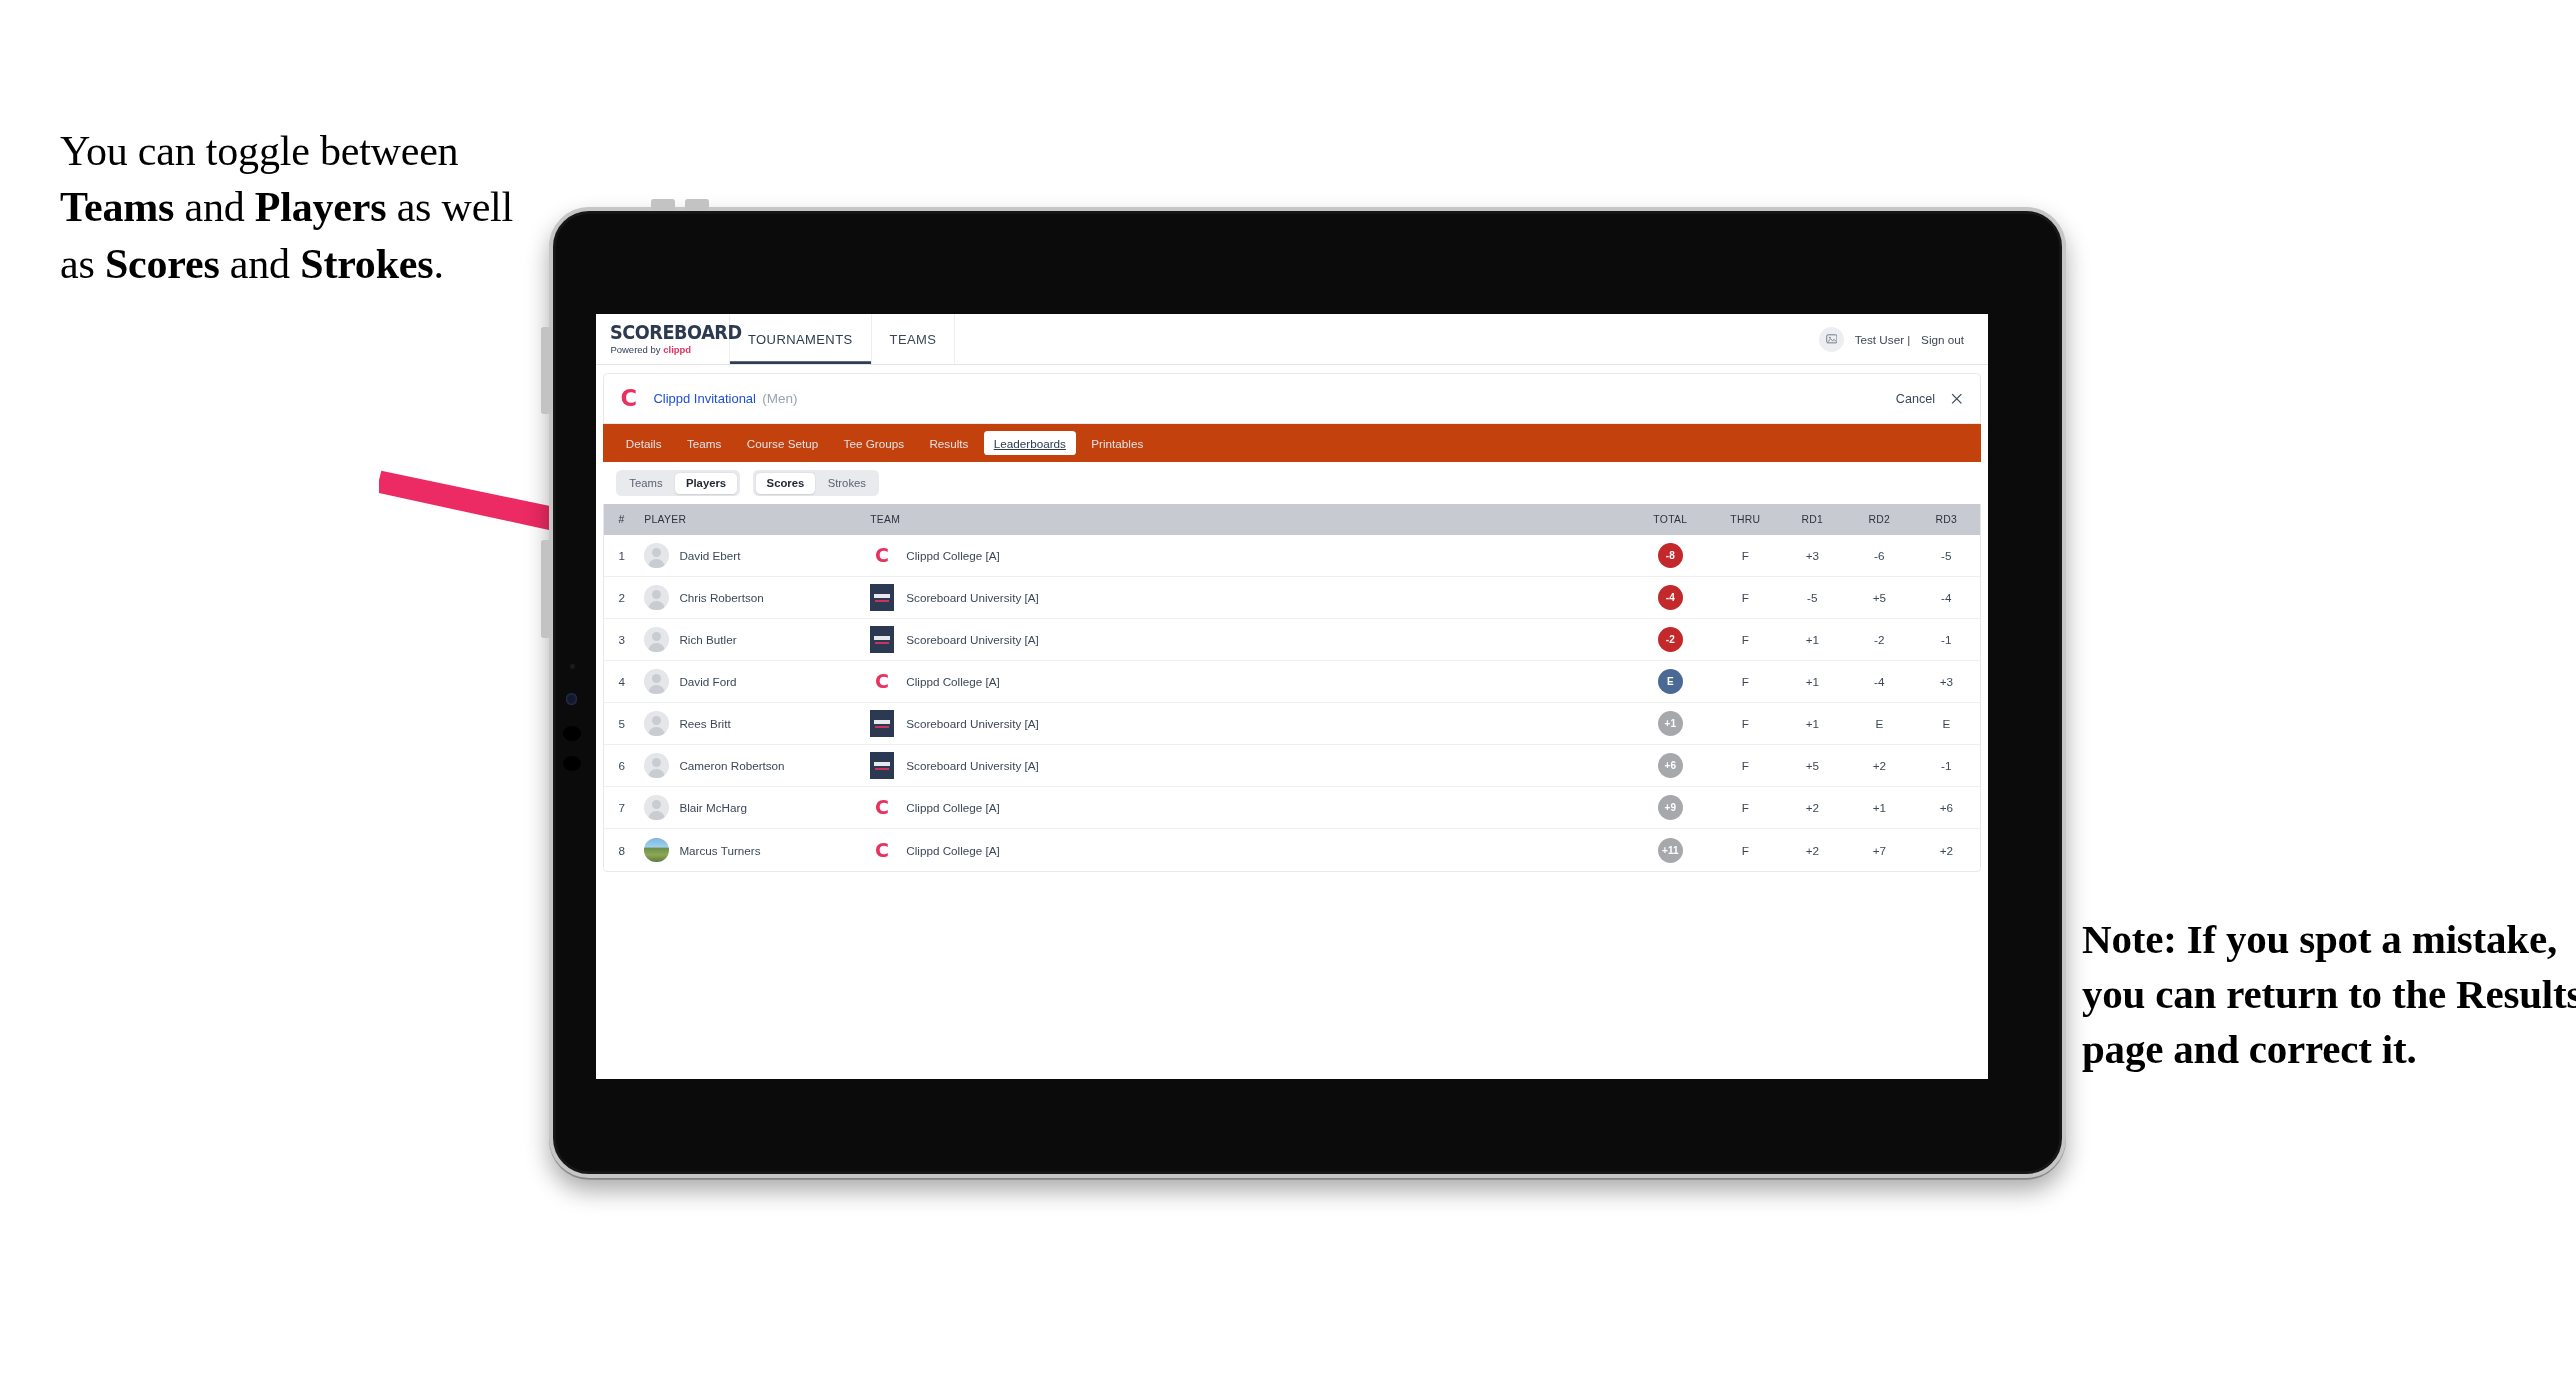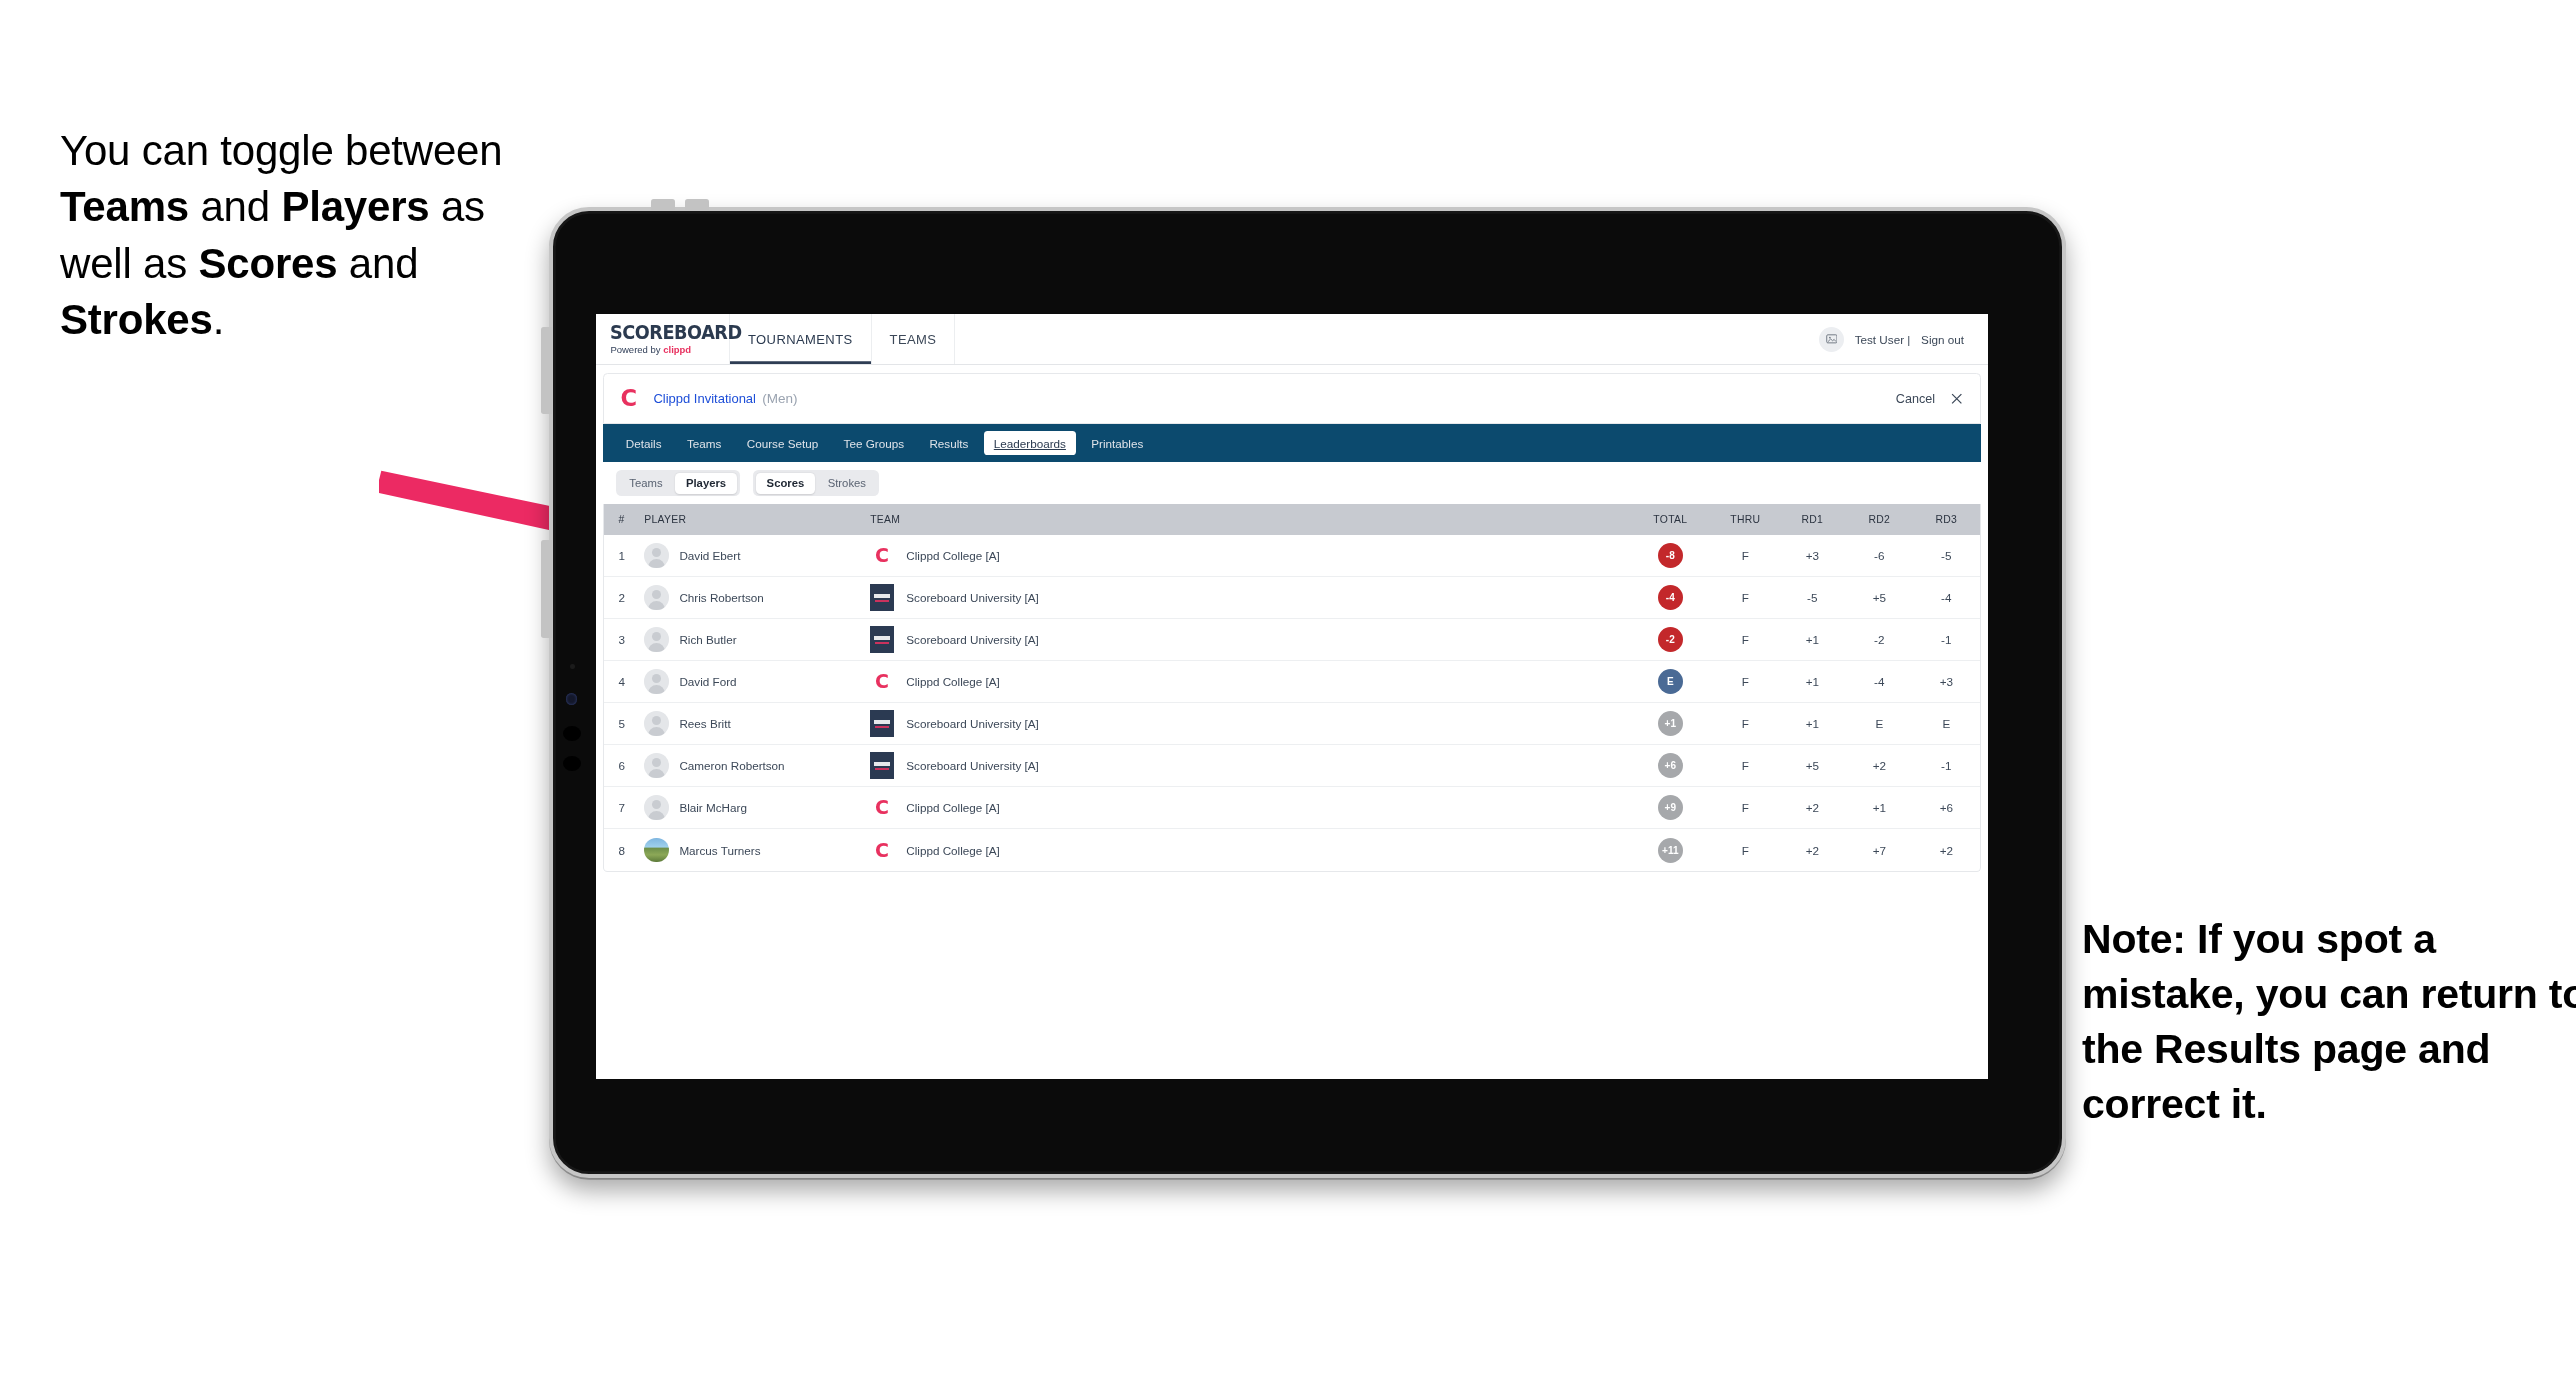"You can toggle between Teams" .annot { font-family: none -> Liberation Serif, serif }
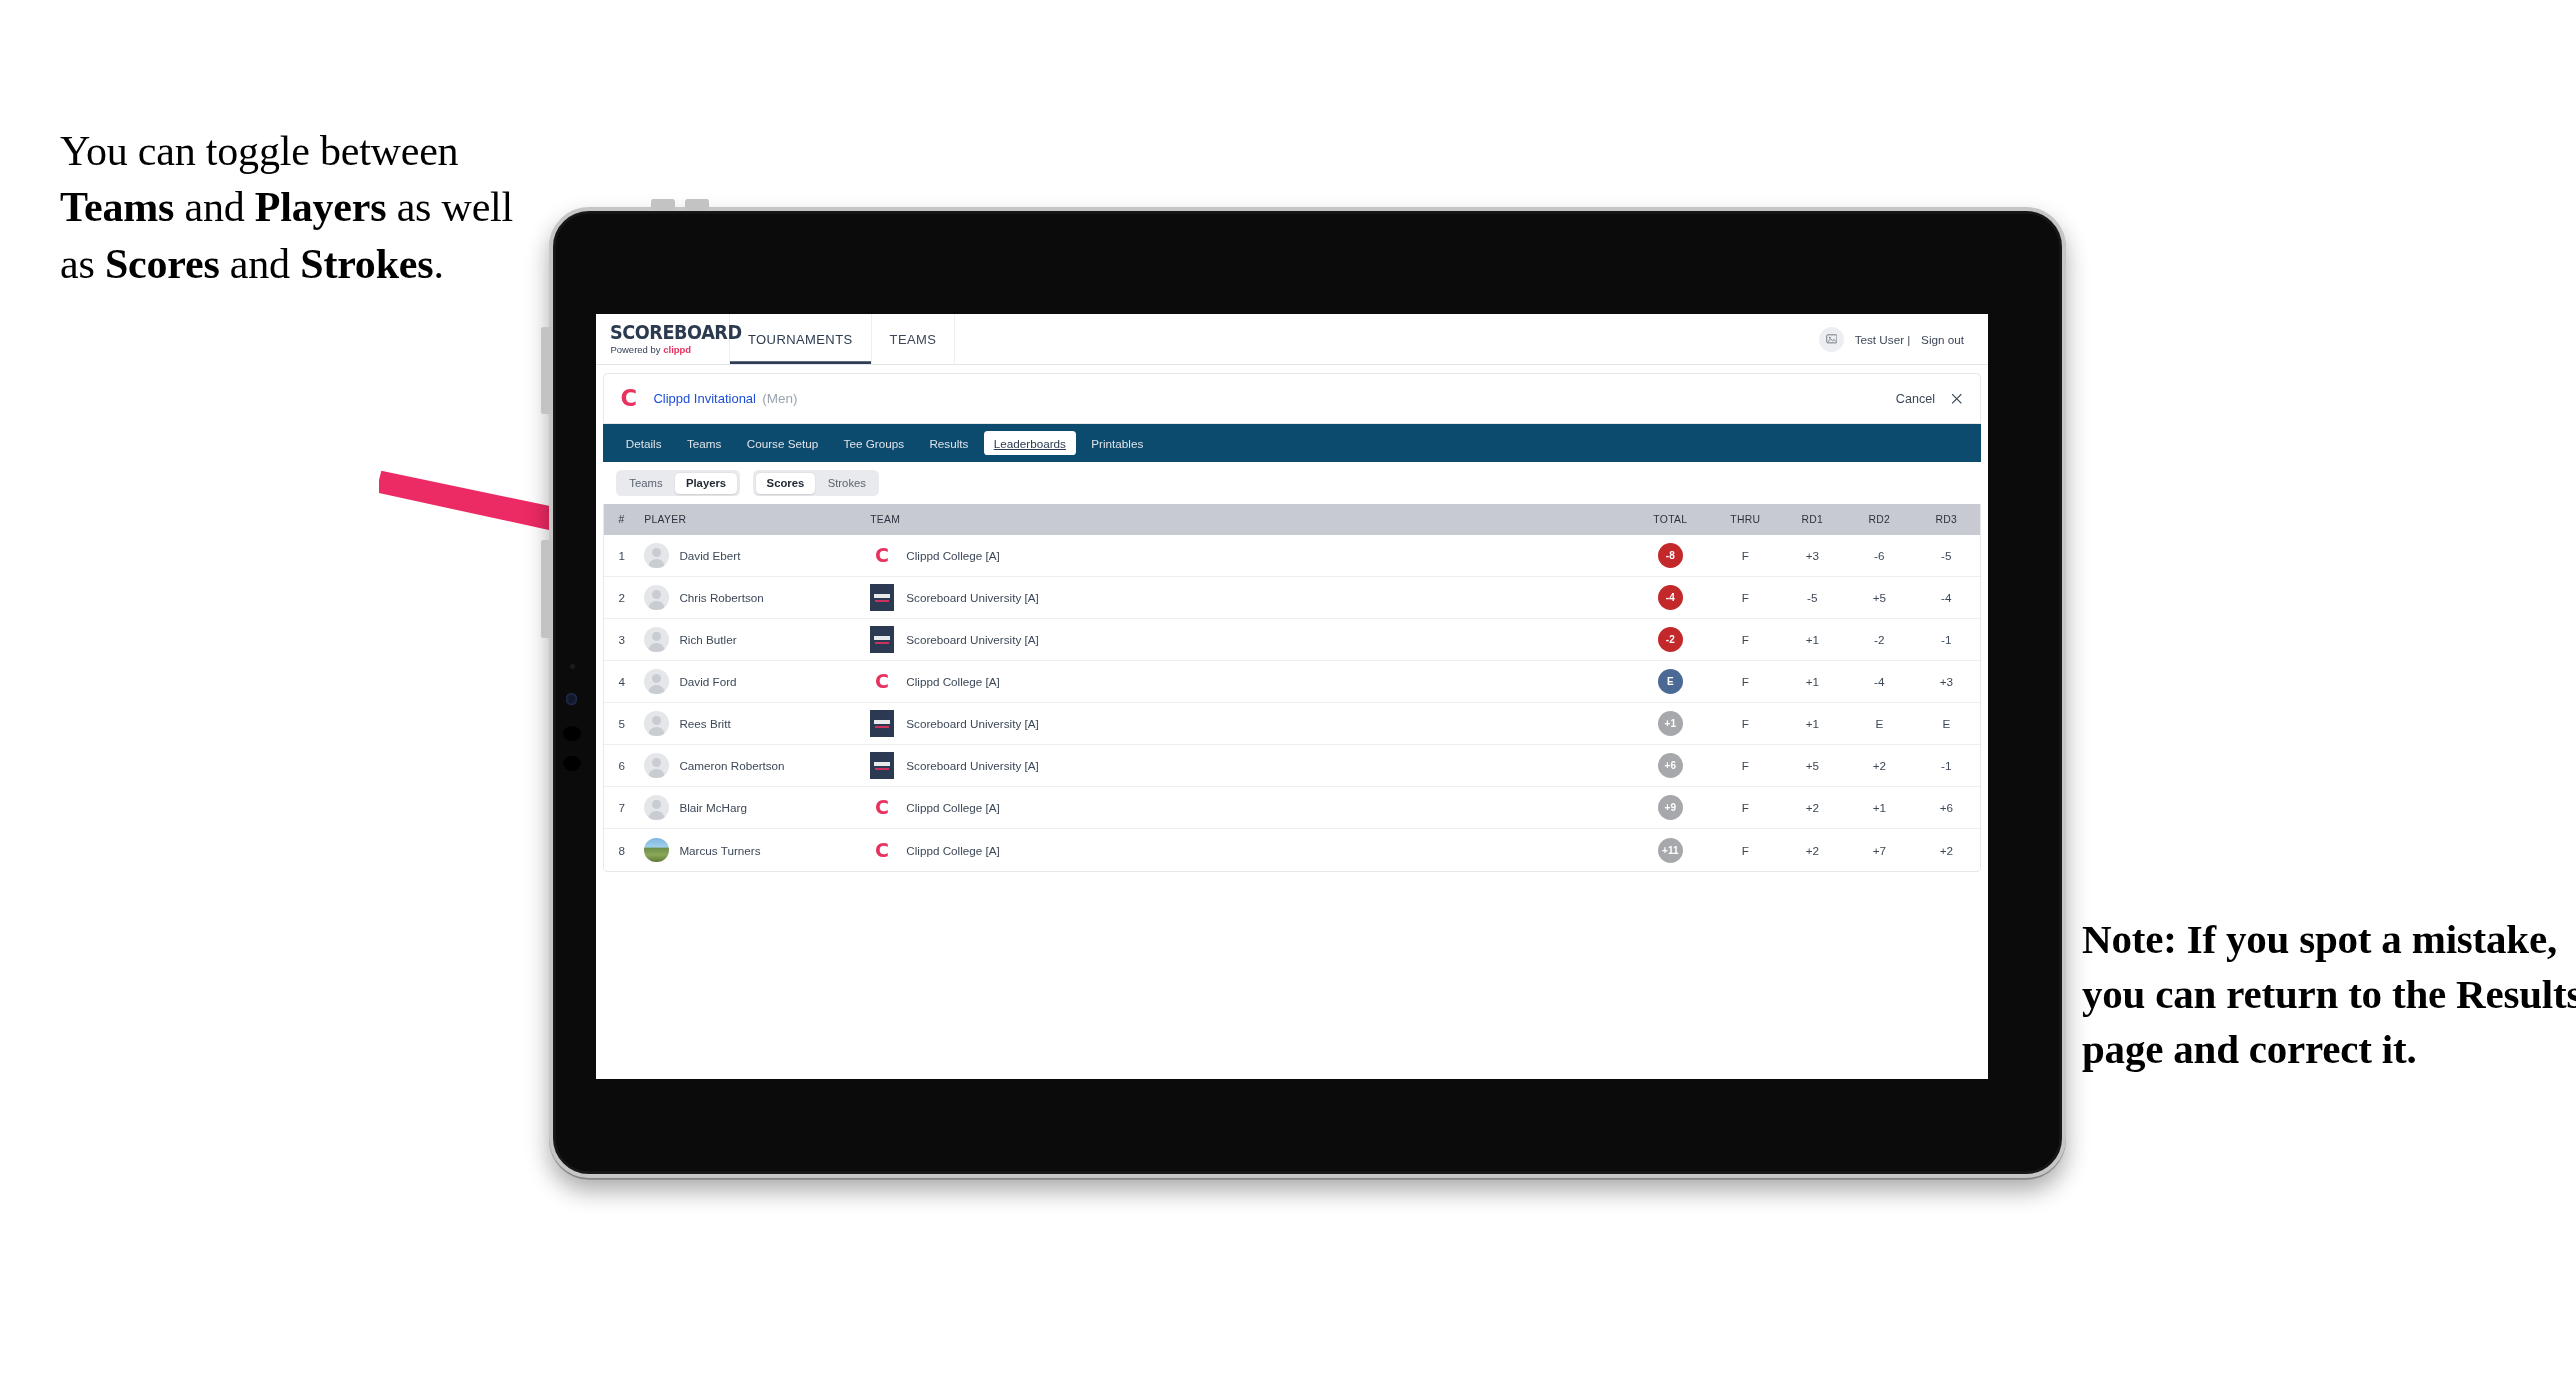"Details" .subtabs { background: #0c4a6e -> #c2410c }
